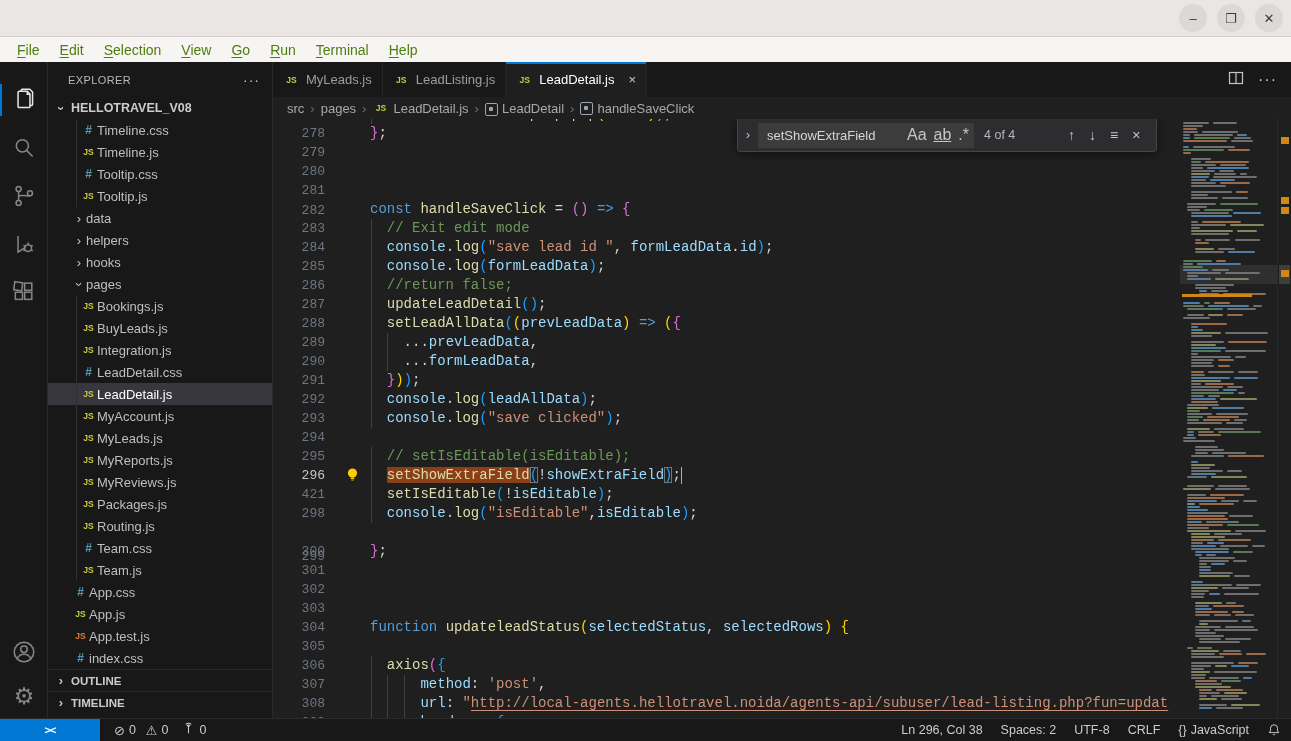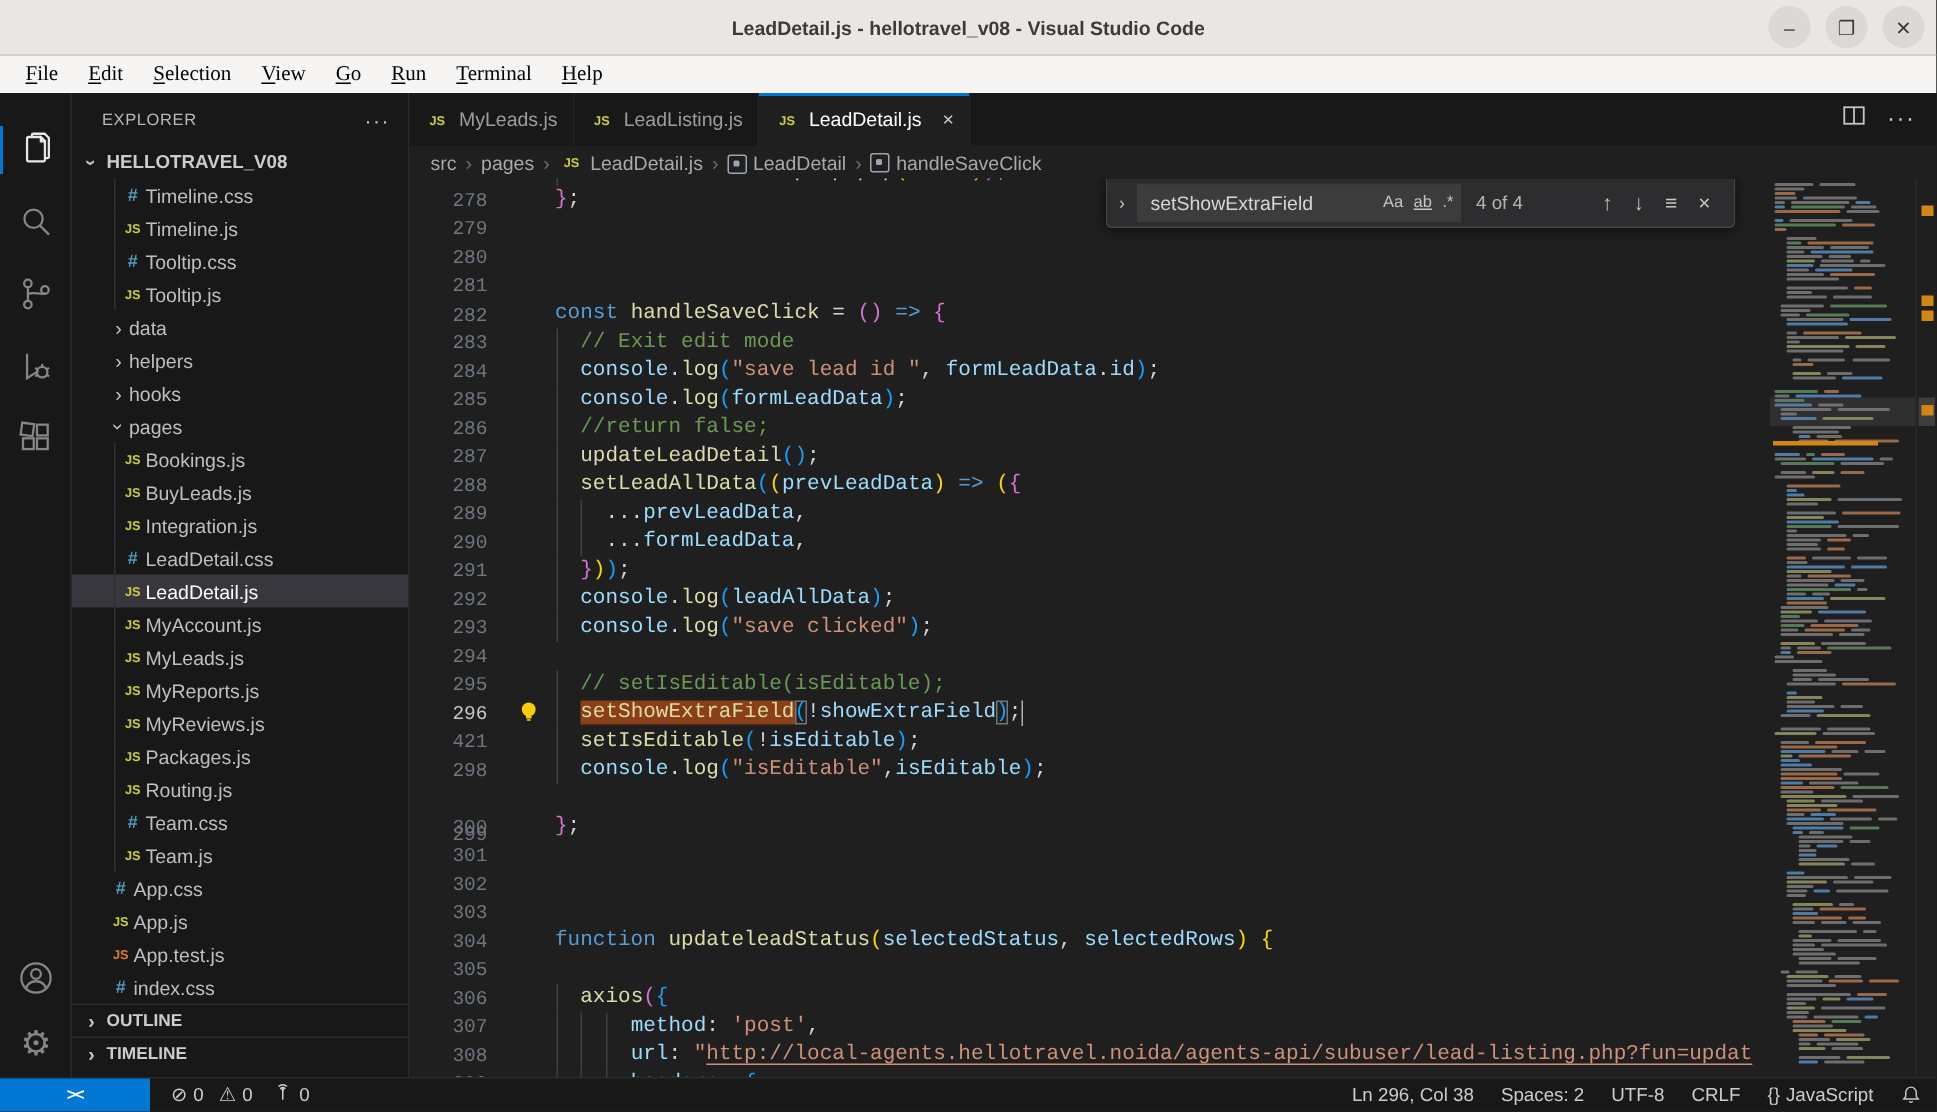"LeadDetail.js - hellotravel_v08 - Visual" span.title { html: <span>LeadDetail.js - hellotravel_v08 - Visual Studio Code</span> -> none }
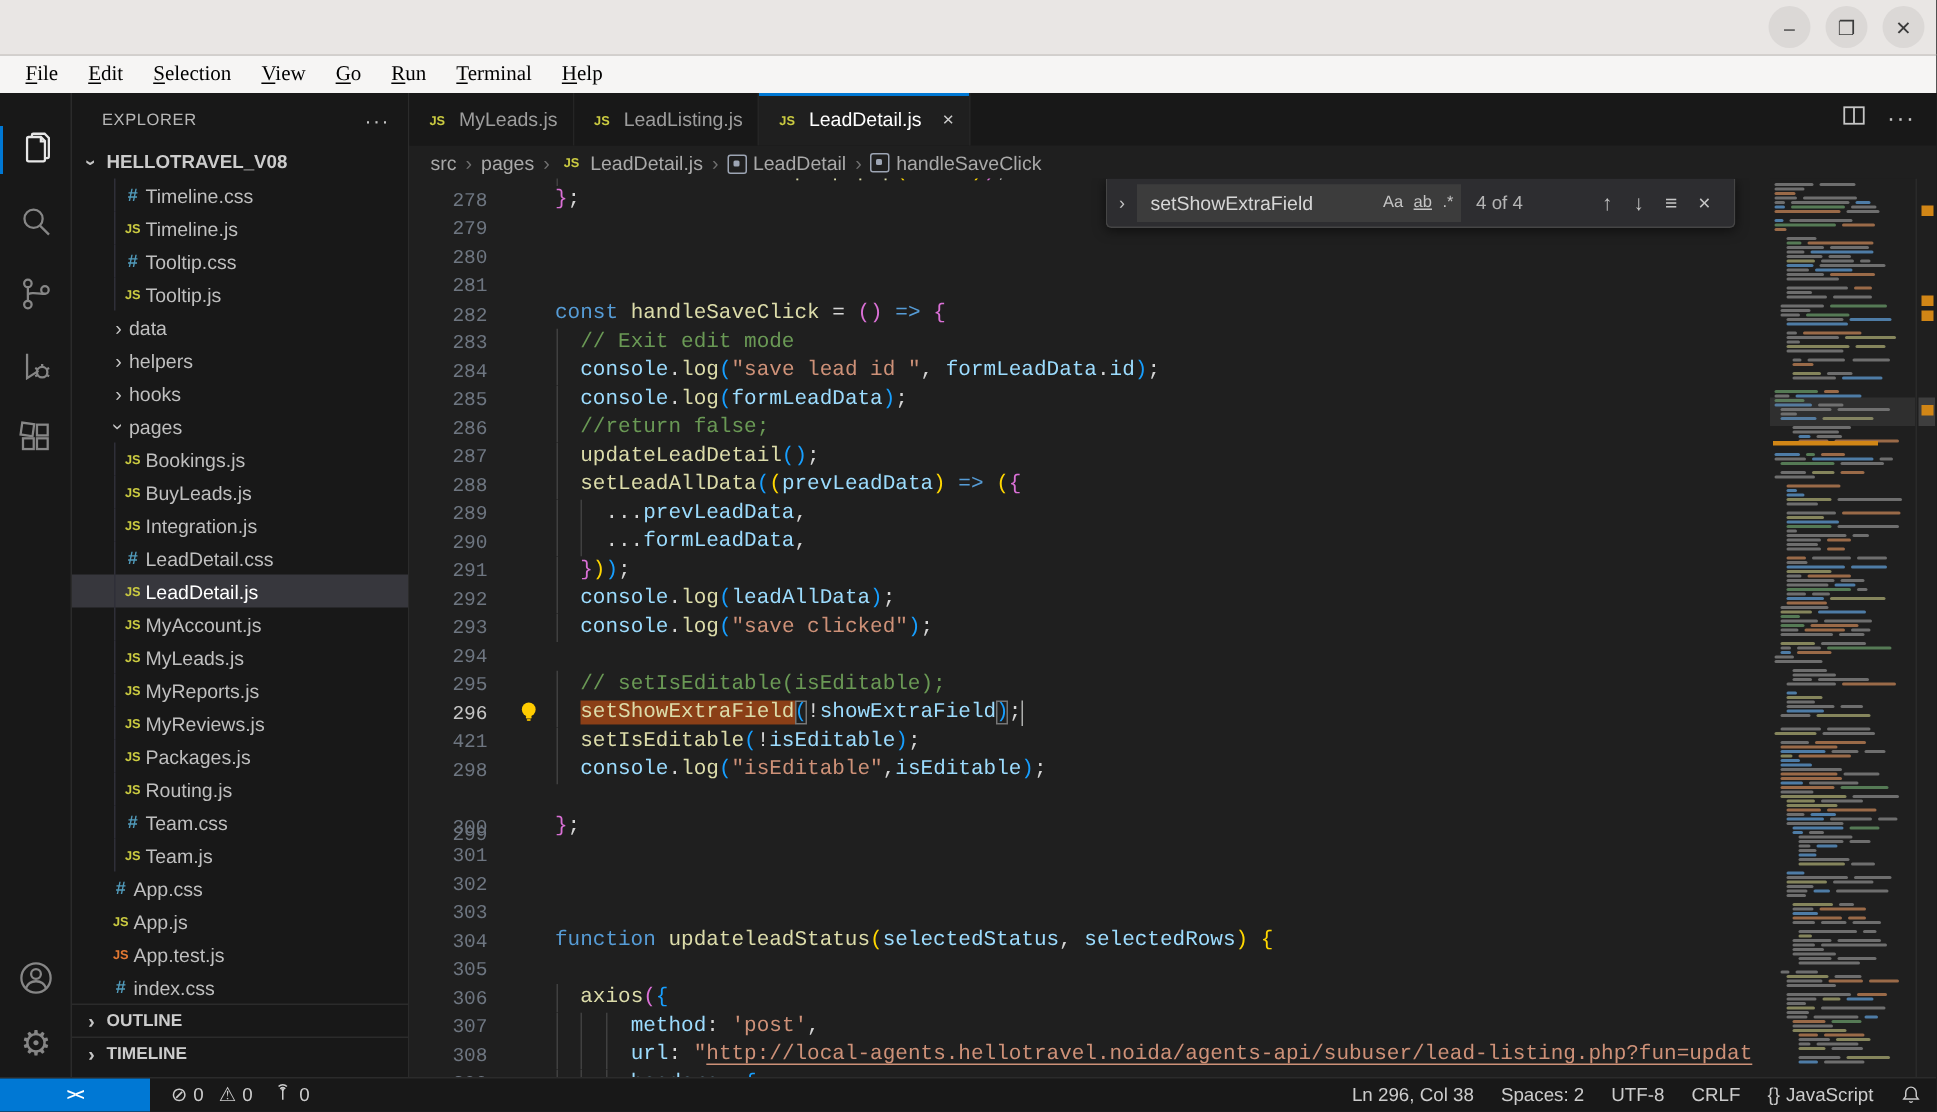"File" .menu-item { color: #000000 -> #4d7c0f; font-family: Liberation Serif, serif -> none }
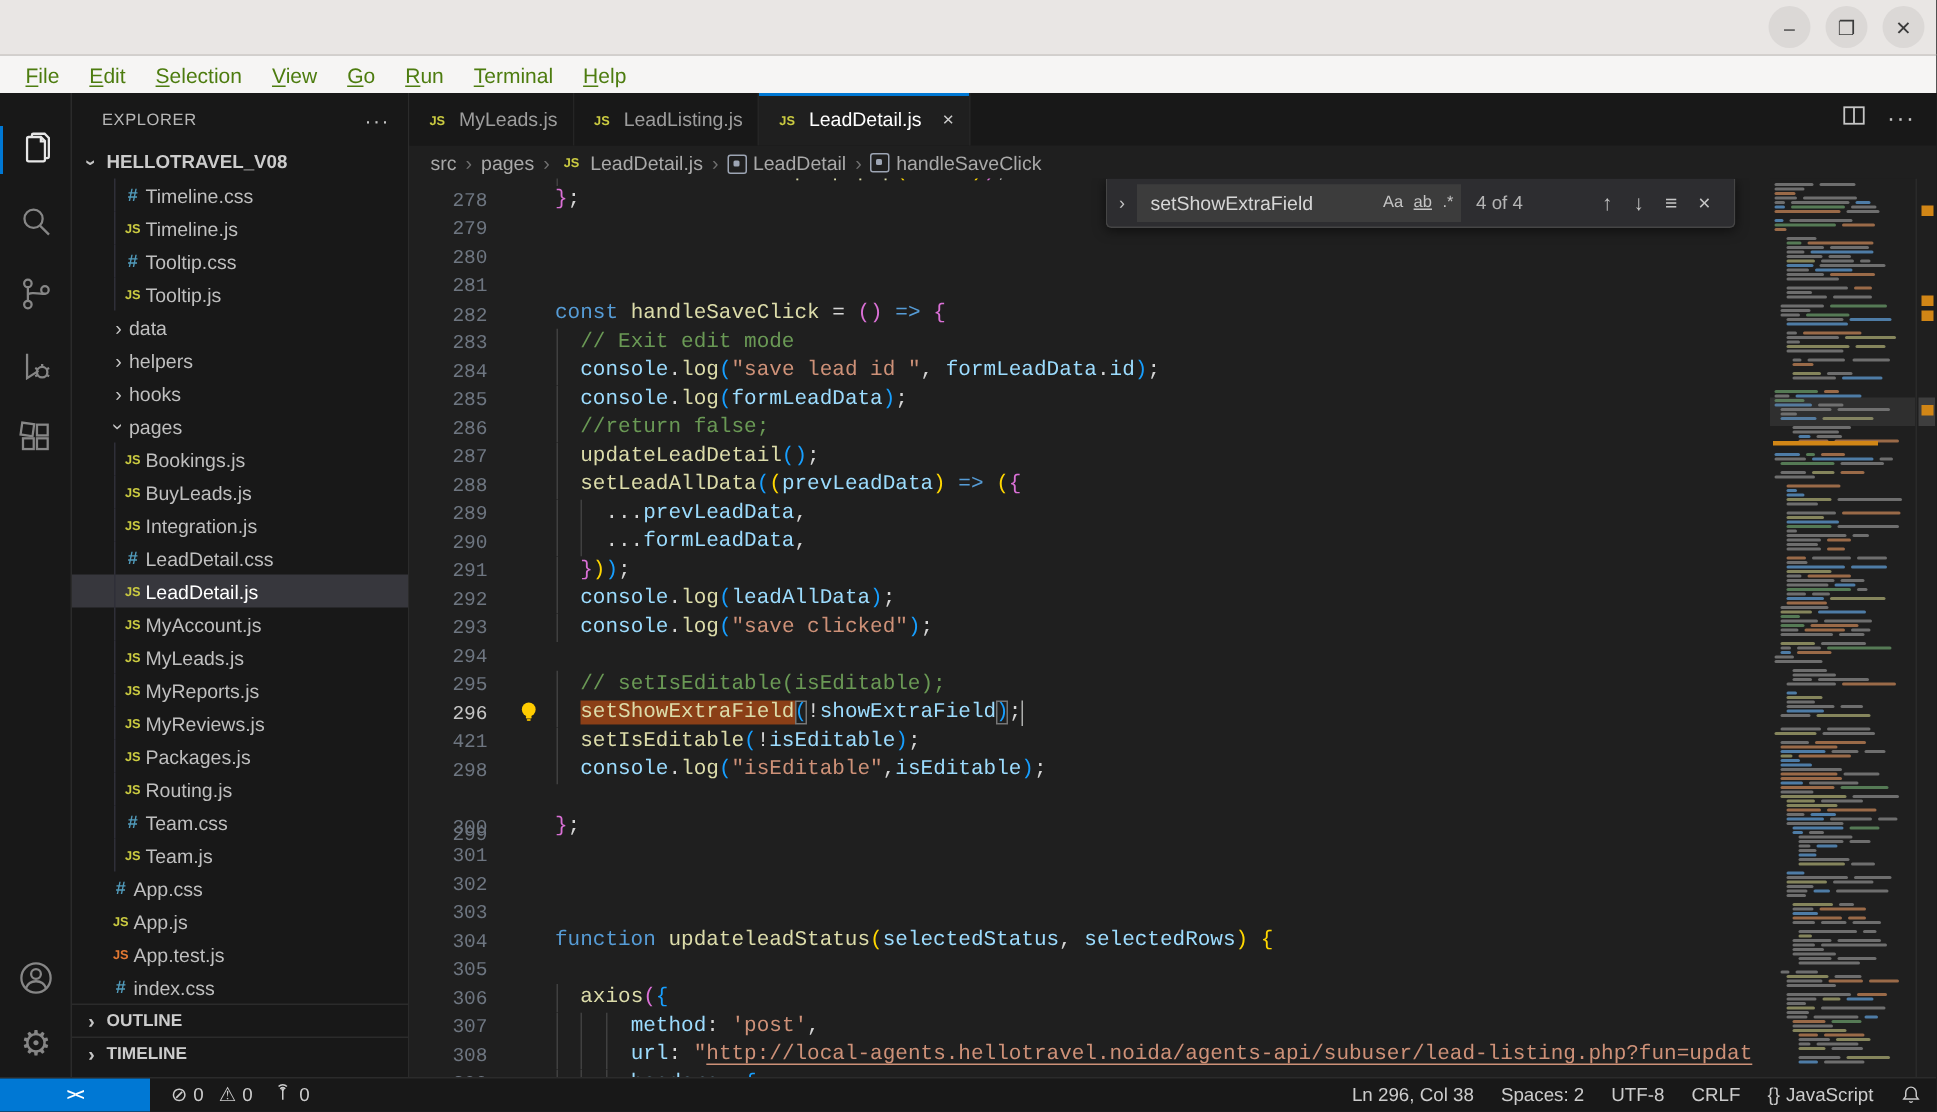"Aa" .find-toggle { font-size: 11px -> 16px }
